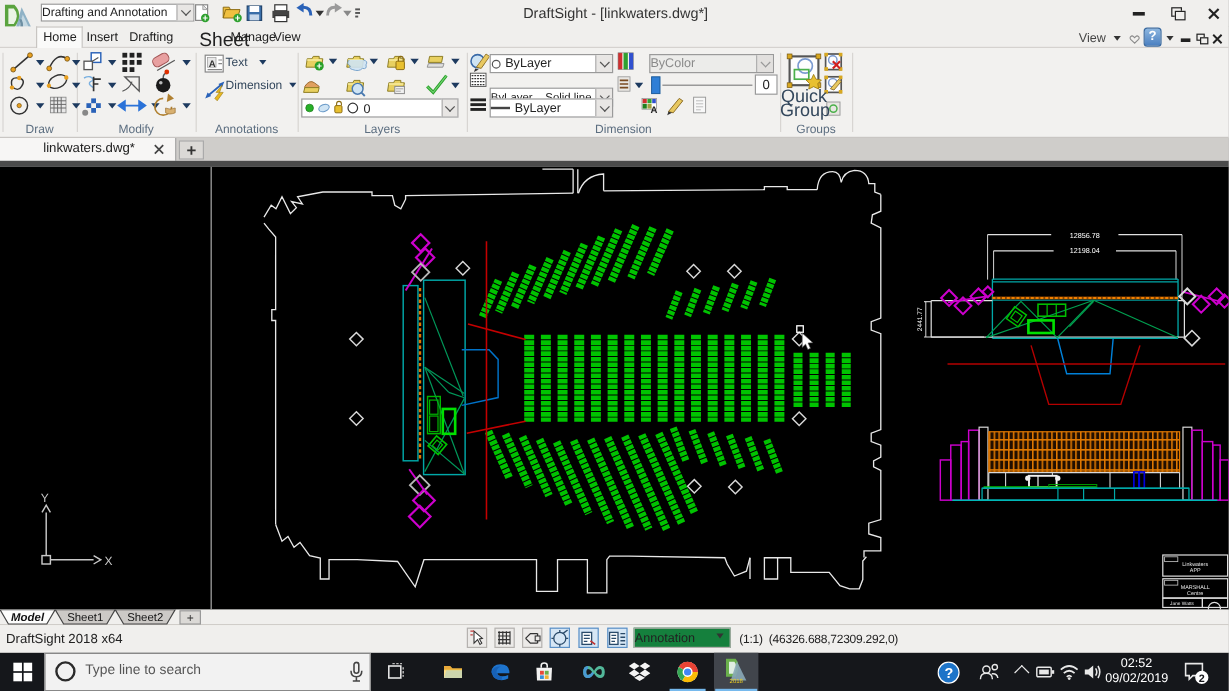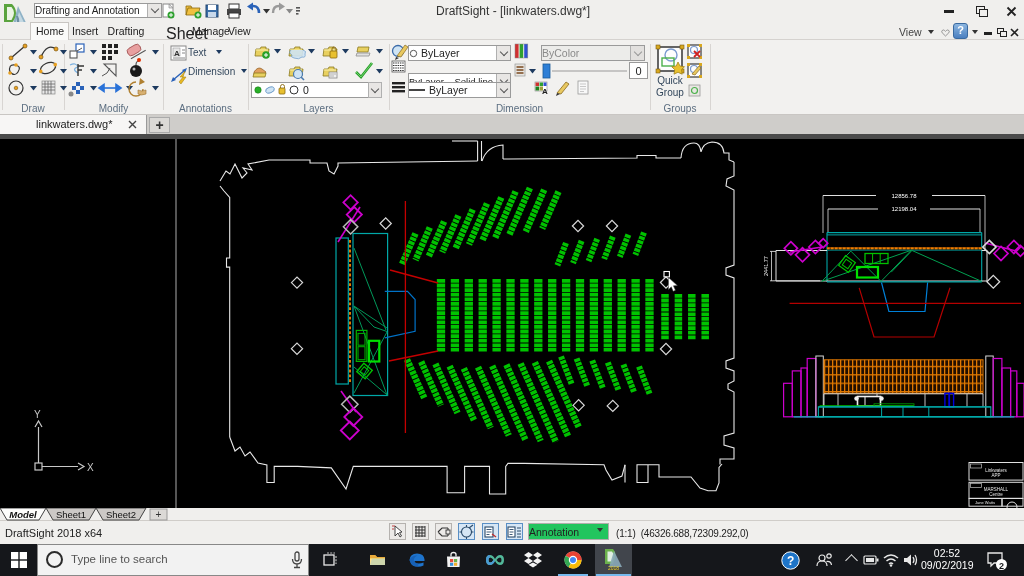"Quick" div.abs { font-size: 10px -> 15px }
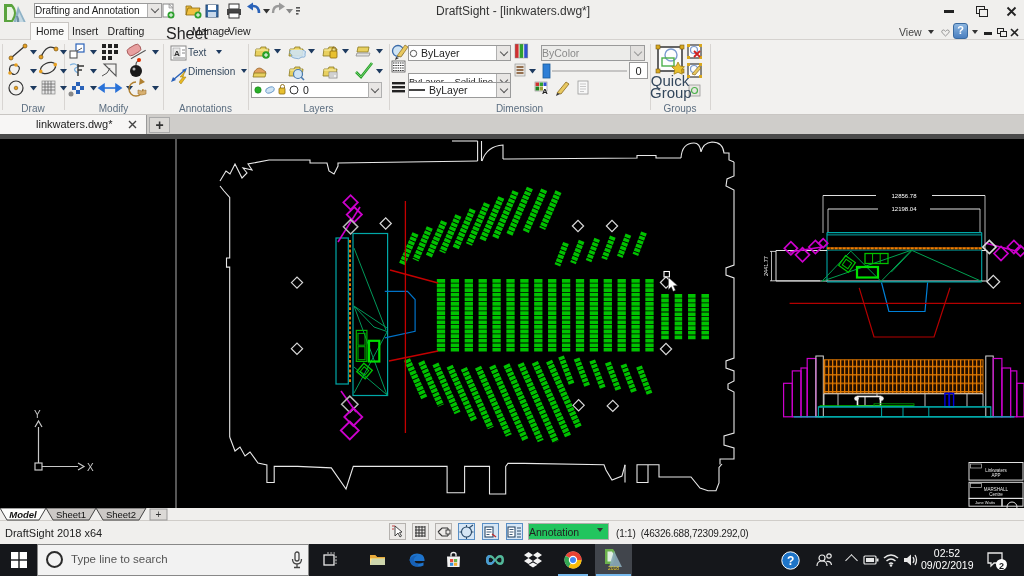"Annotation" div.combo { background: #22c55e -> #15803d }
